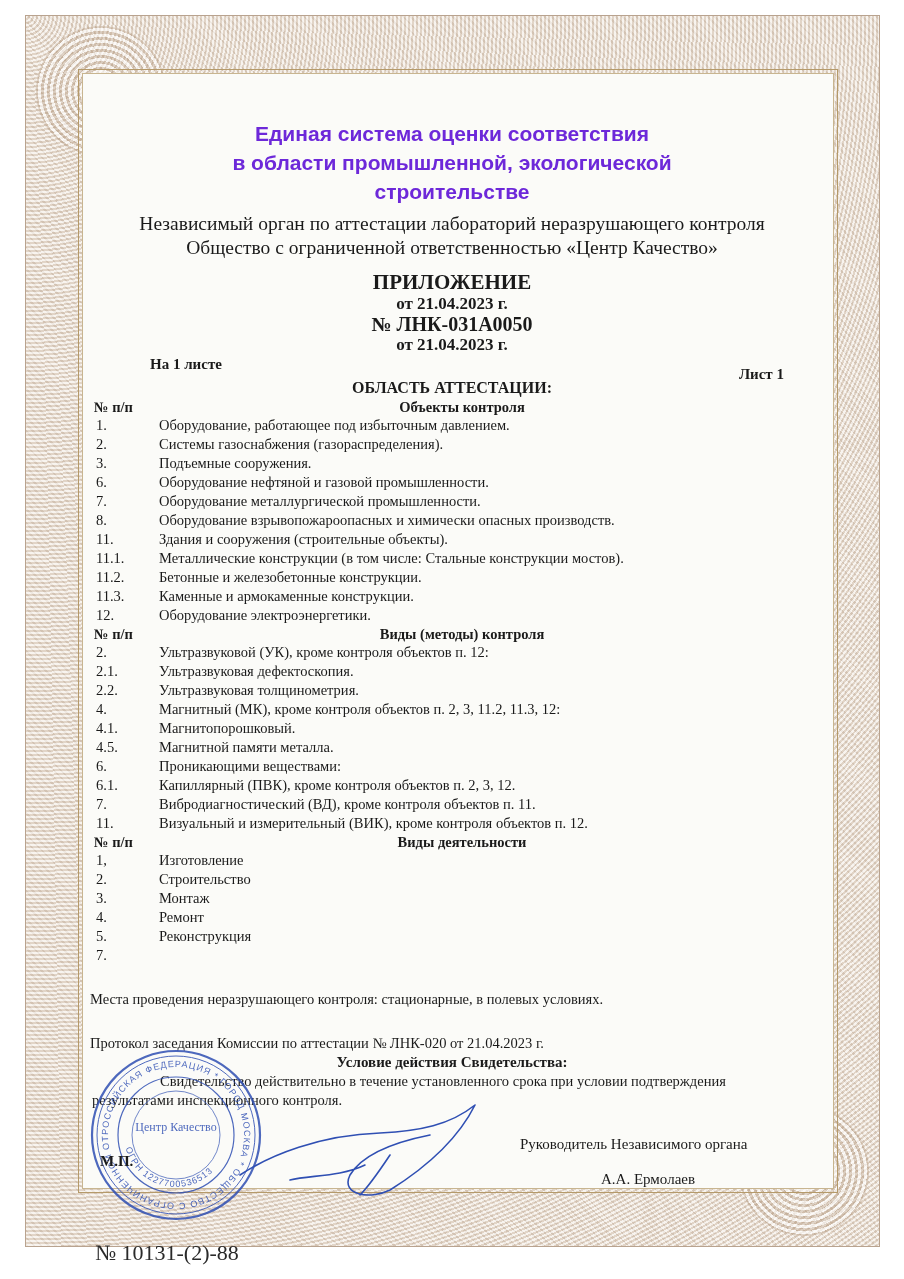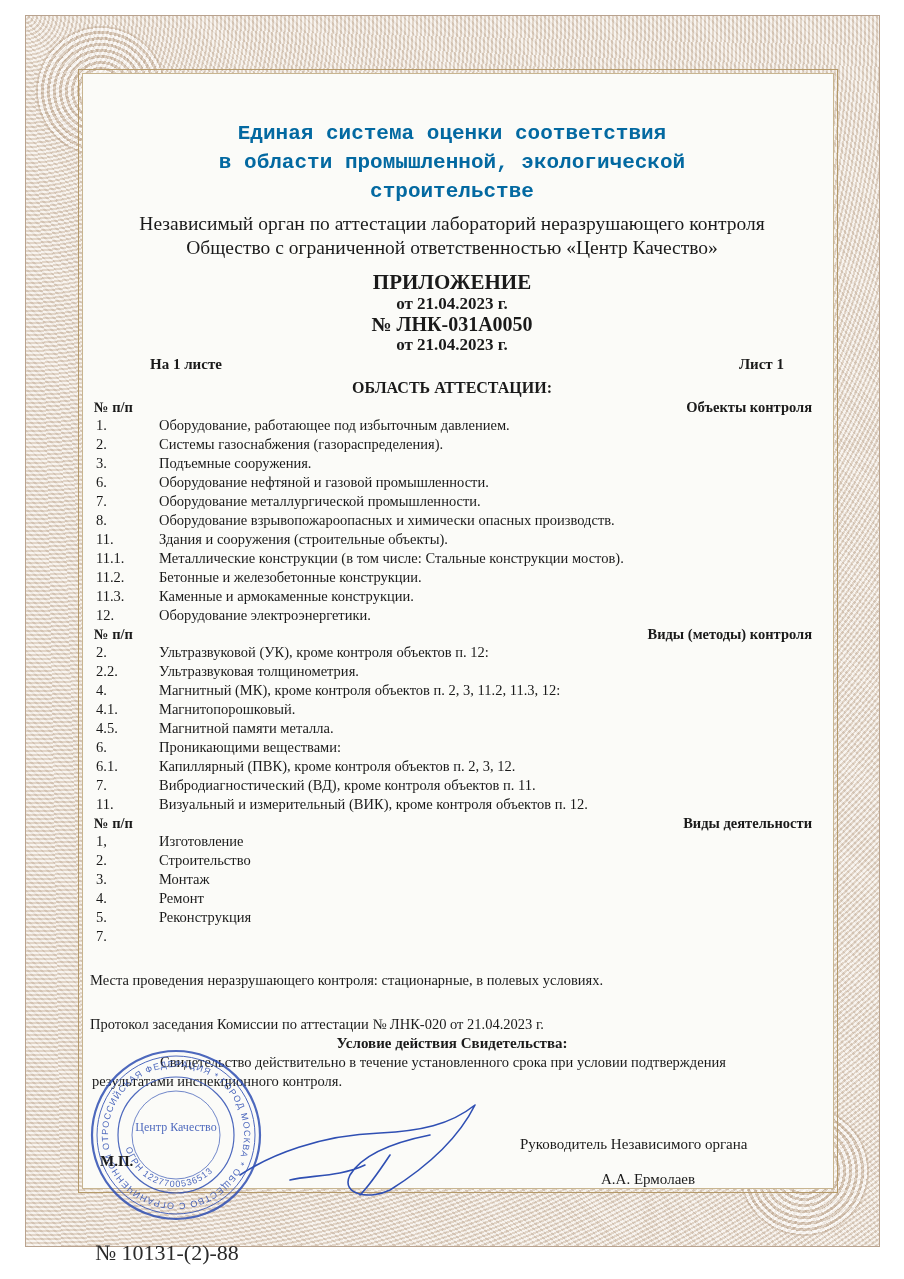"Единая система оценки соответствия" .mono-title { color: #0369a1 -> #6d28d9; font-family: Liberation Mono, monospace -> Liberation Sans, sans-serif }
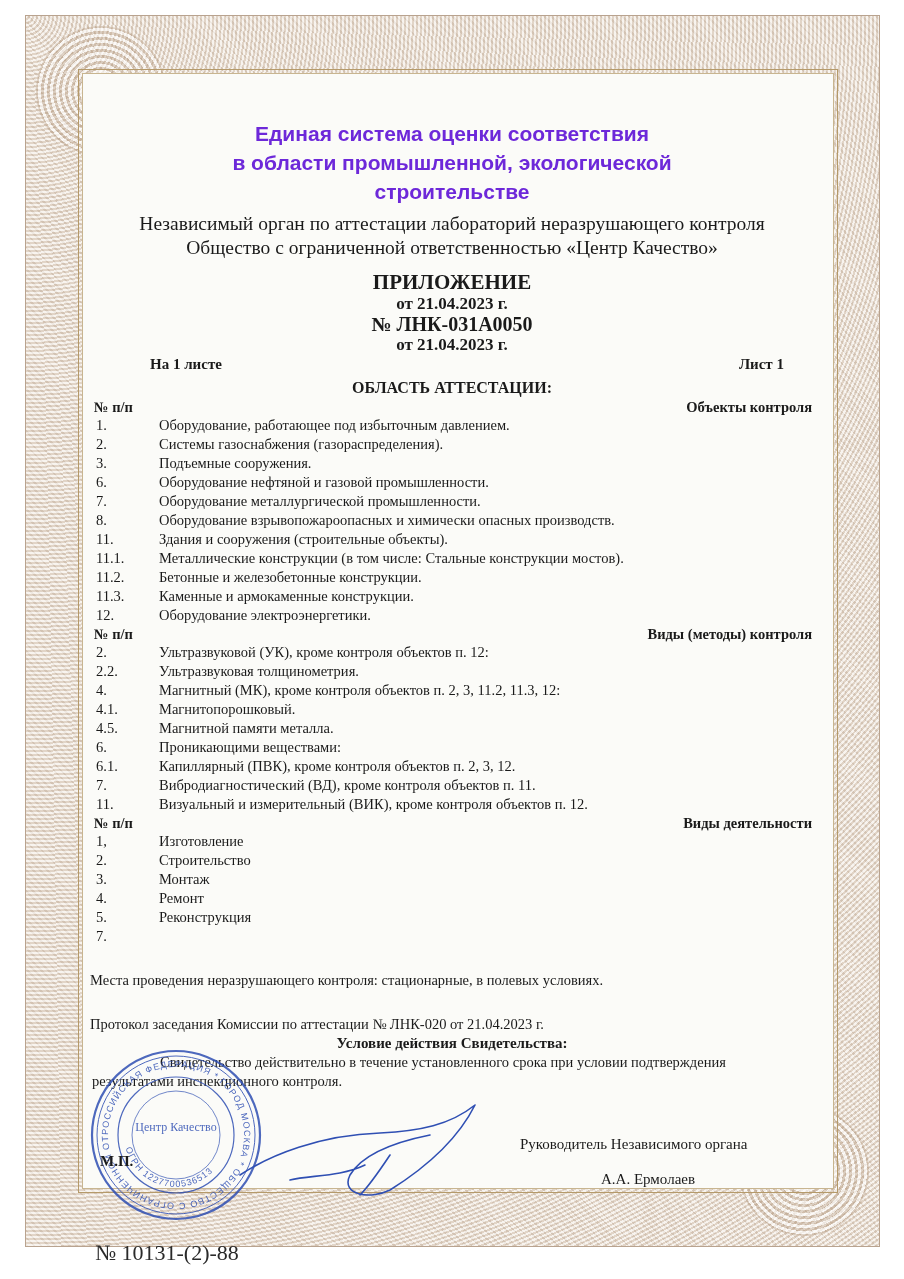"Лист 1" .sheet-row .right { top: 2px -> 12px }
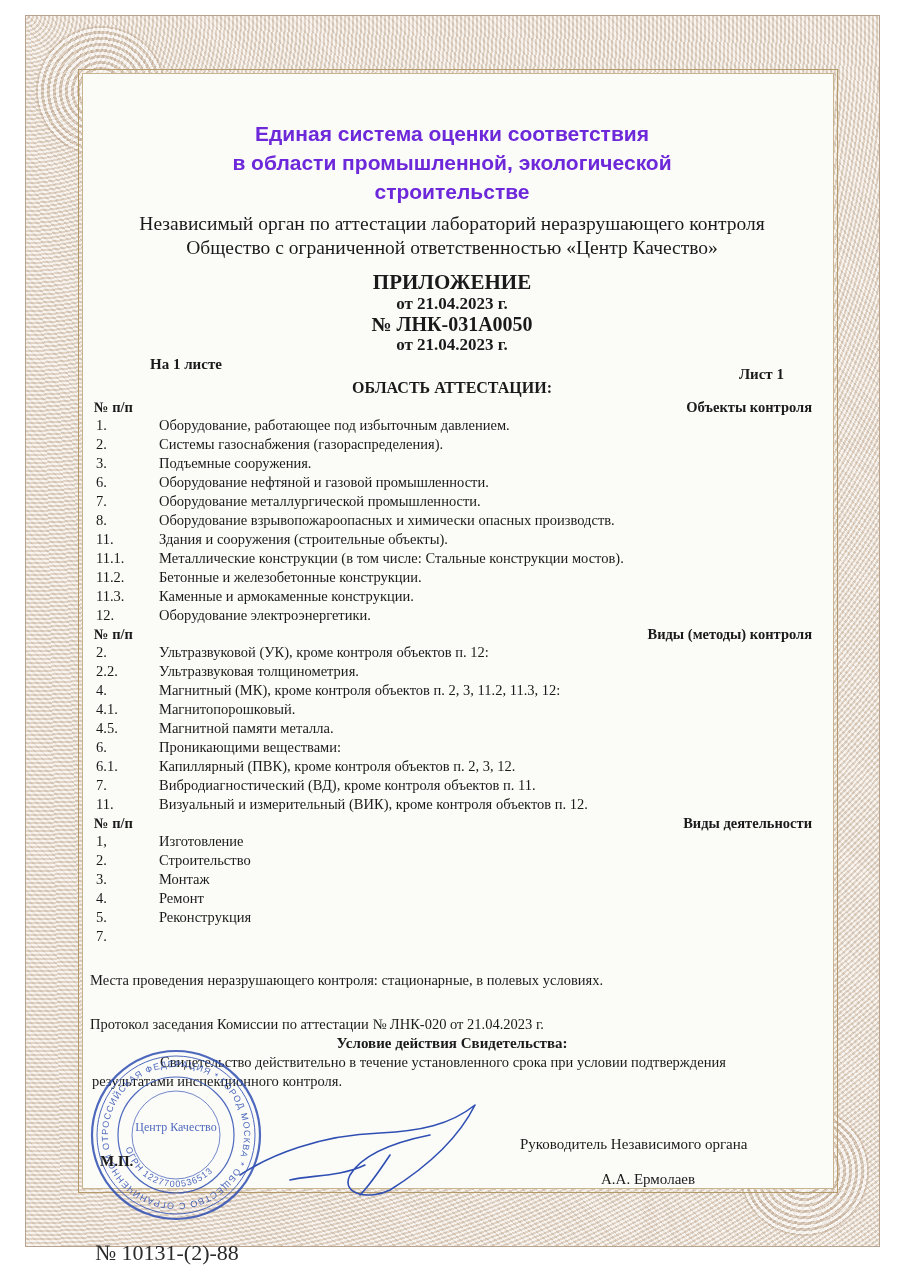"Объекты контроля" .sec-head .title-h { text-align: right -> center }
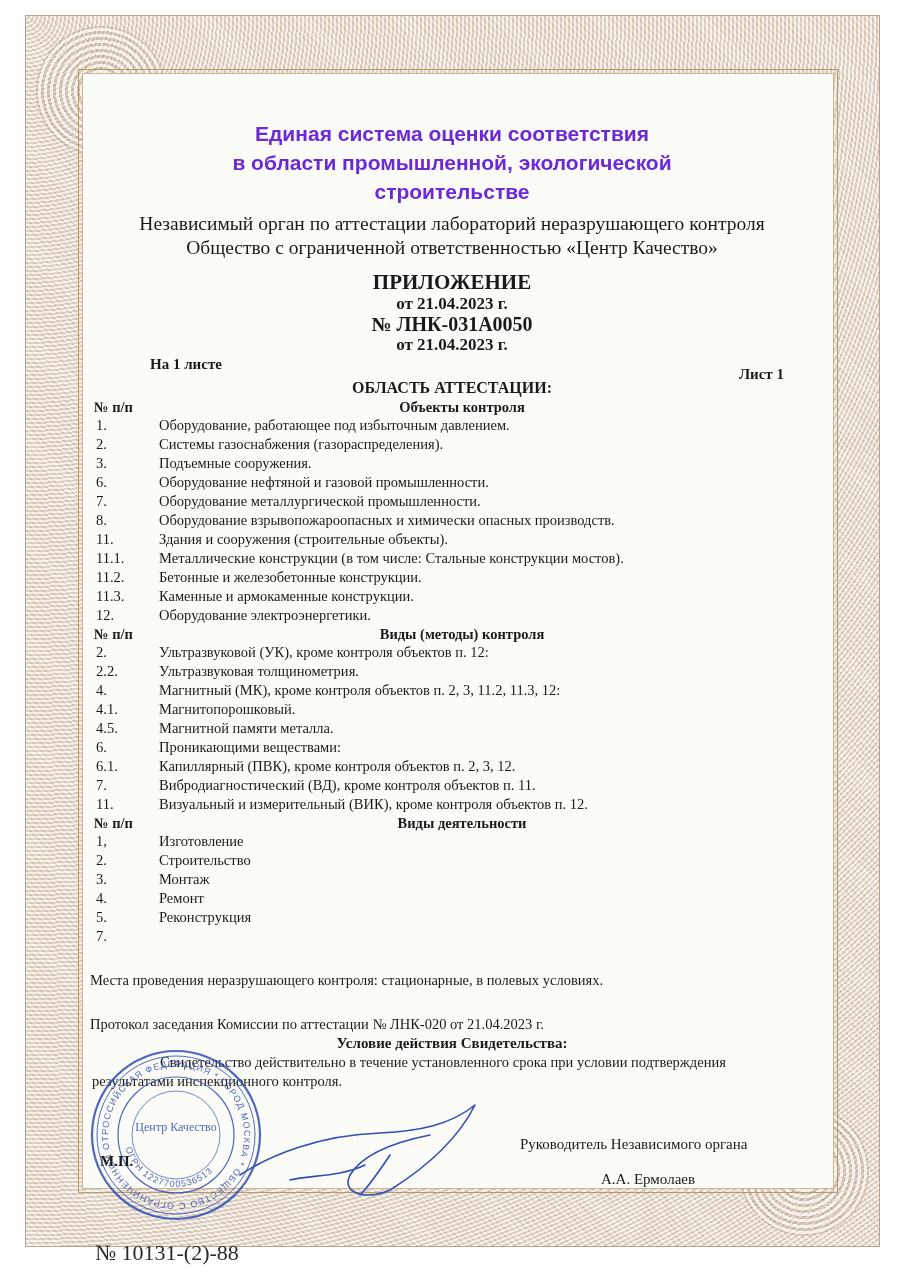"2.1." div.row { html: none -> <div> <span>2.1.</span> <span>Ультразвуковая дефектоскопия.</span> </div> }
